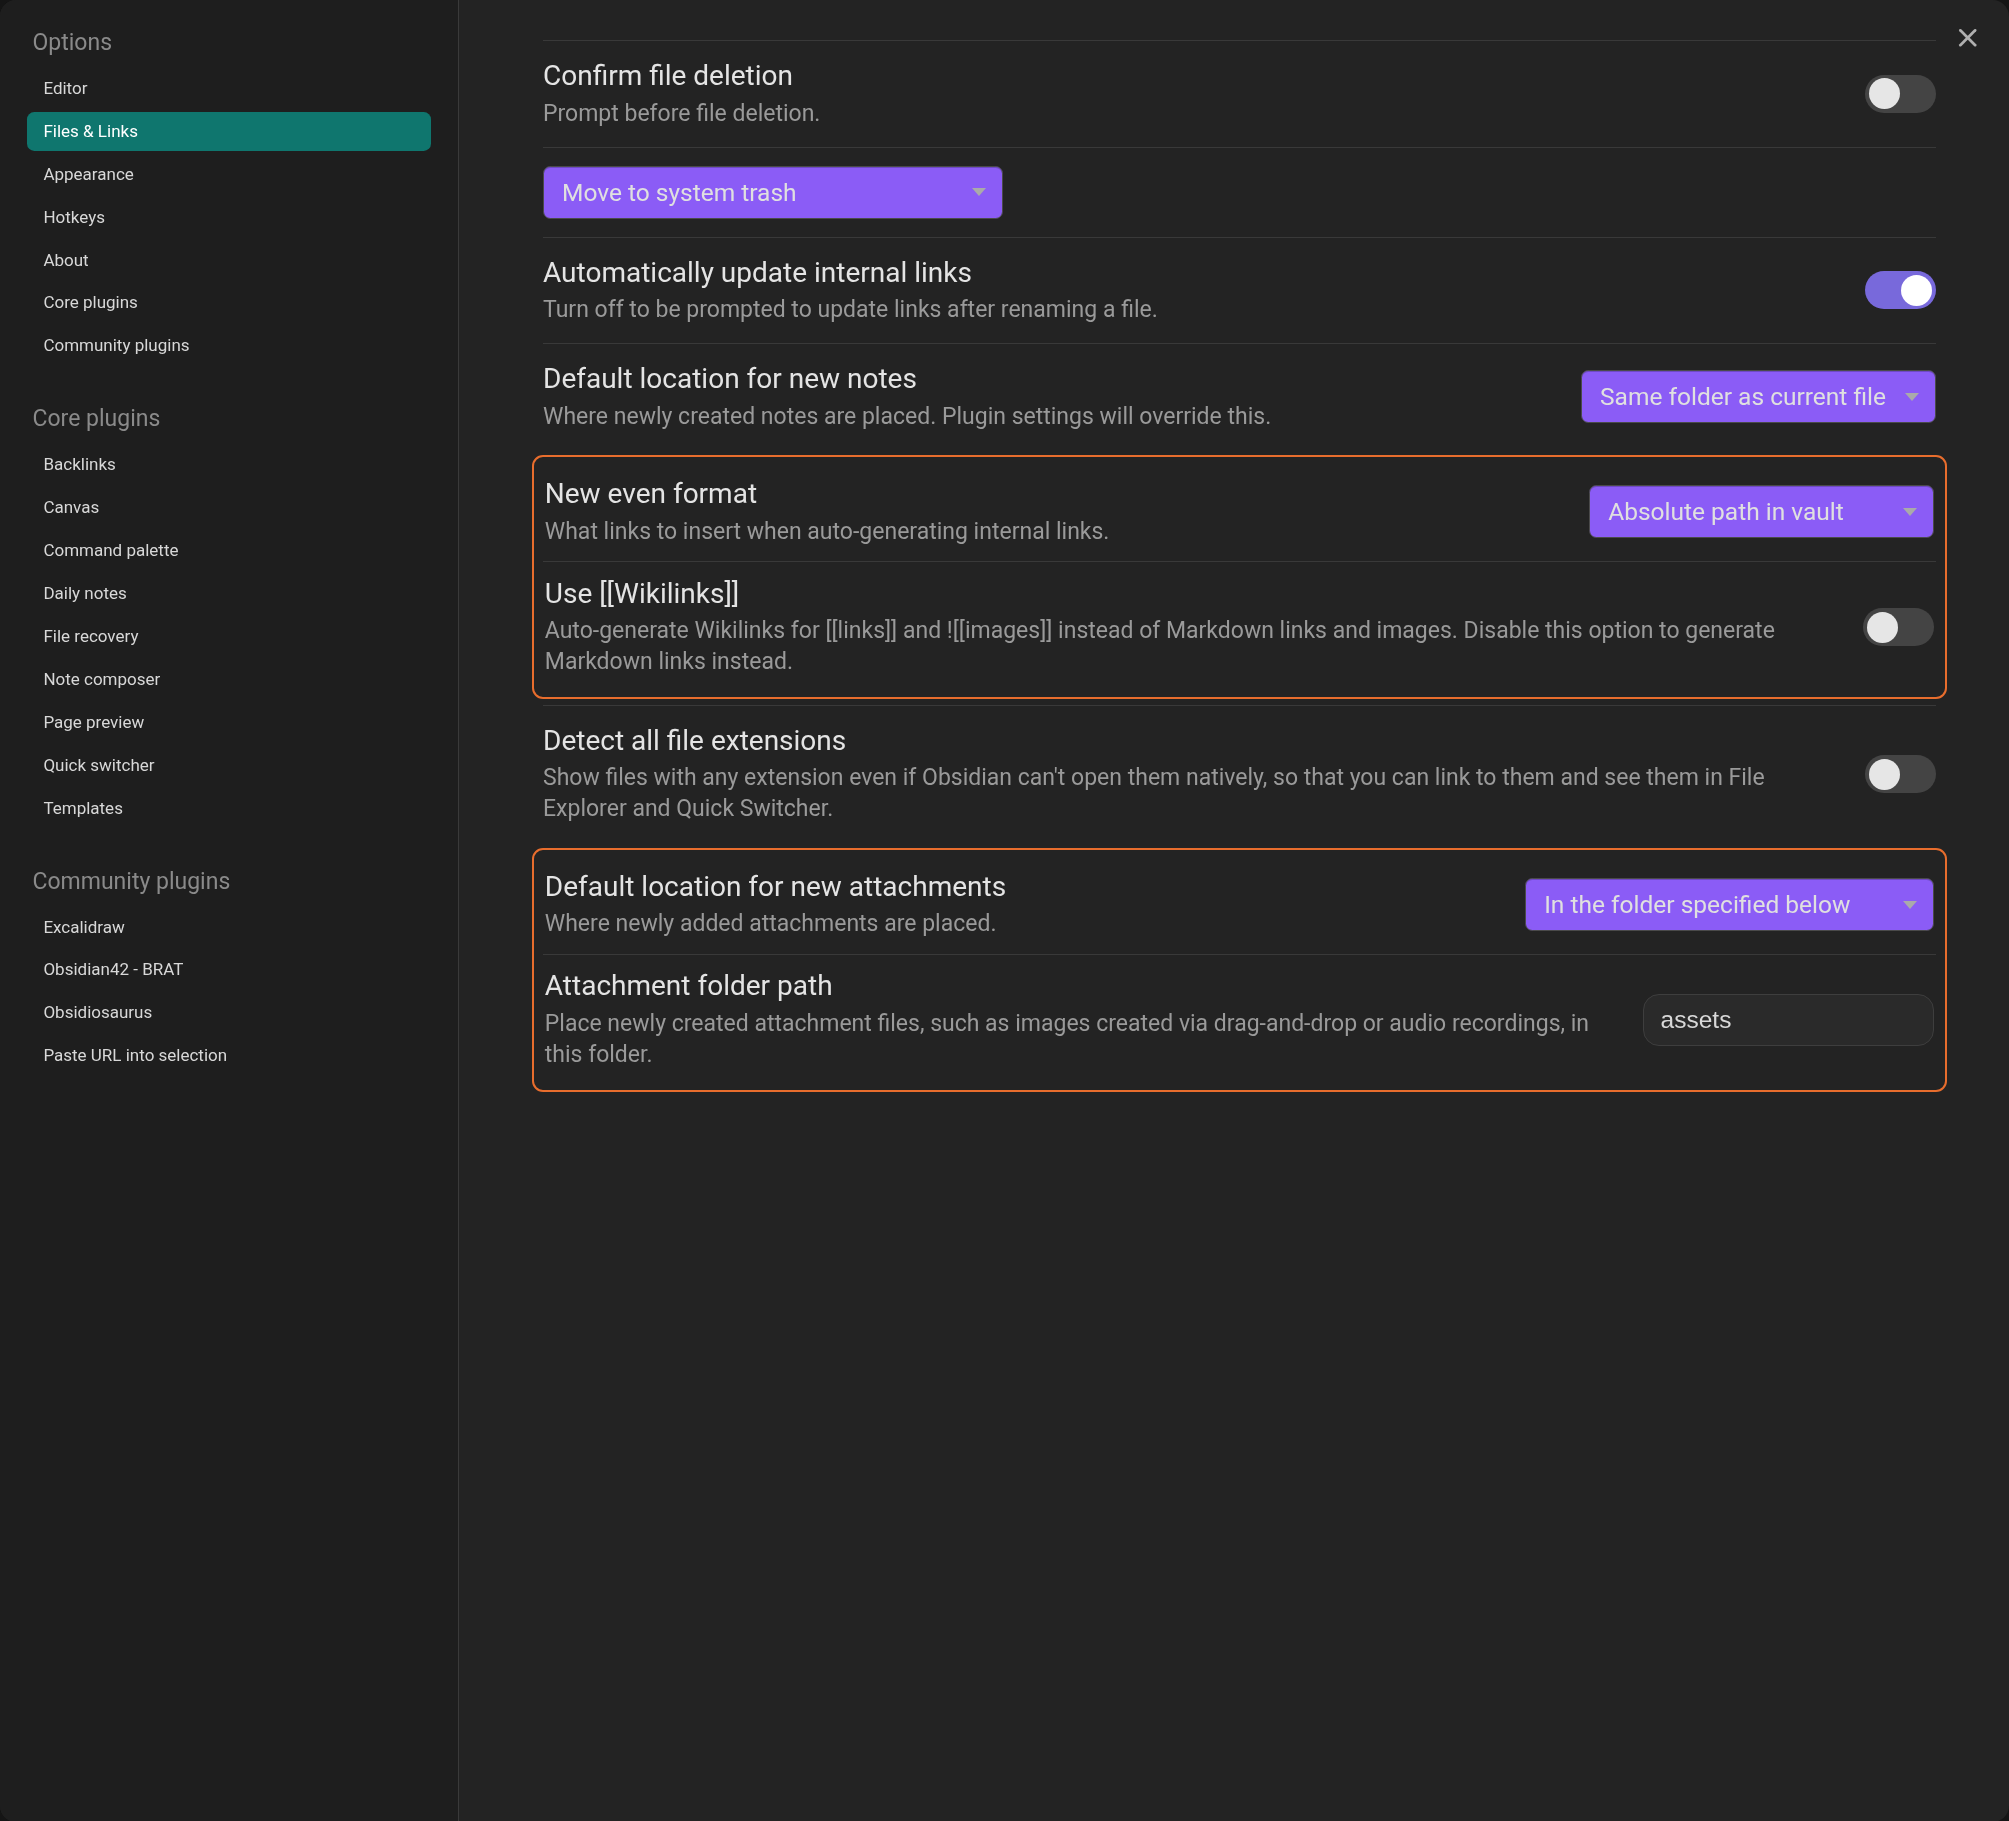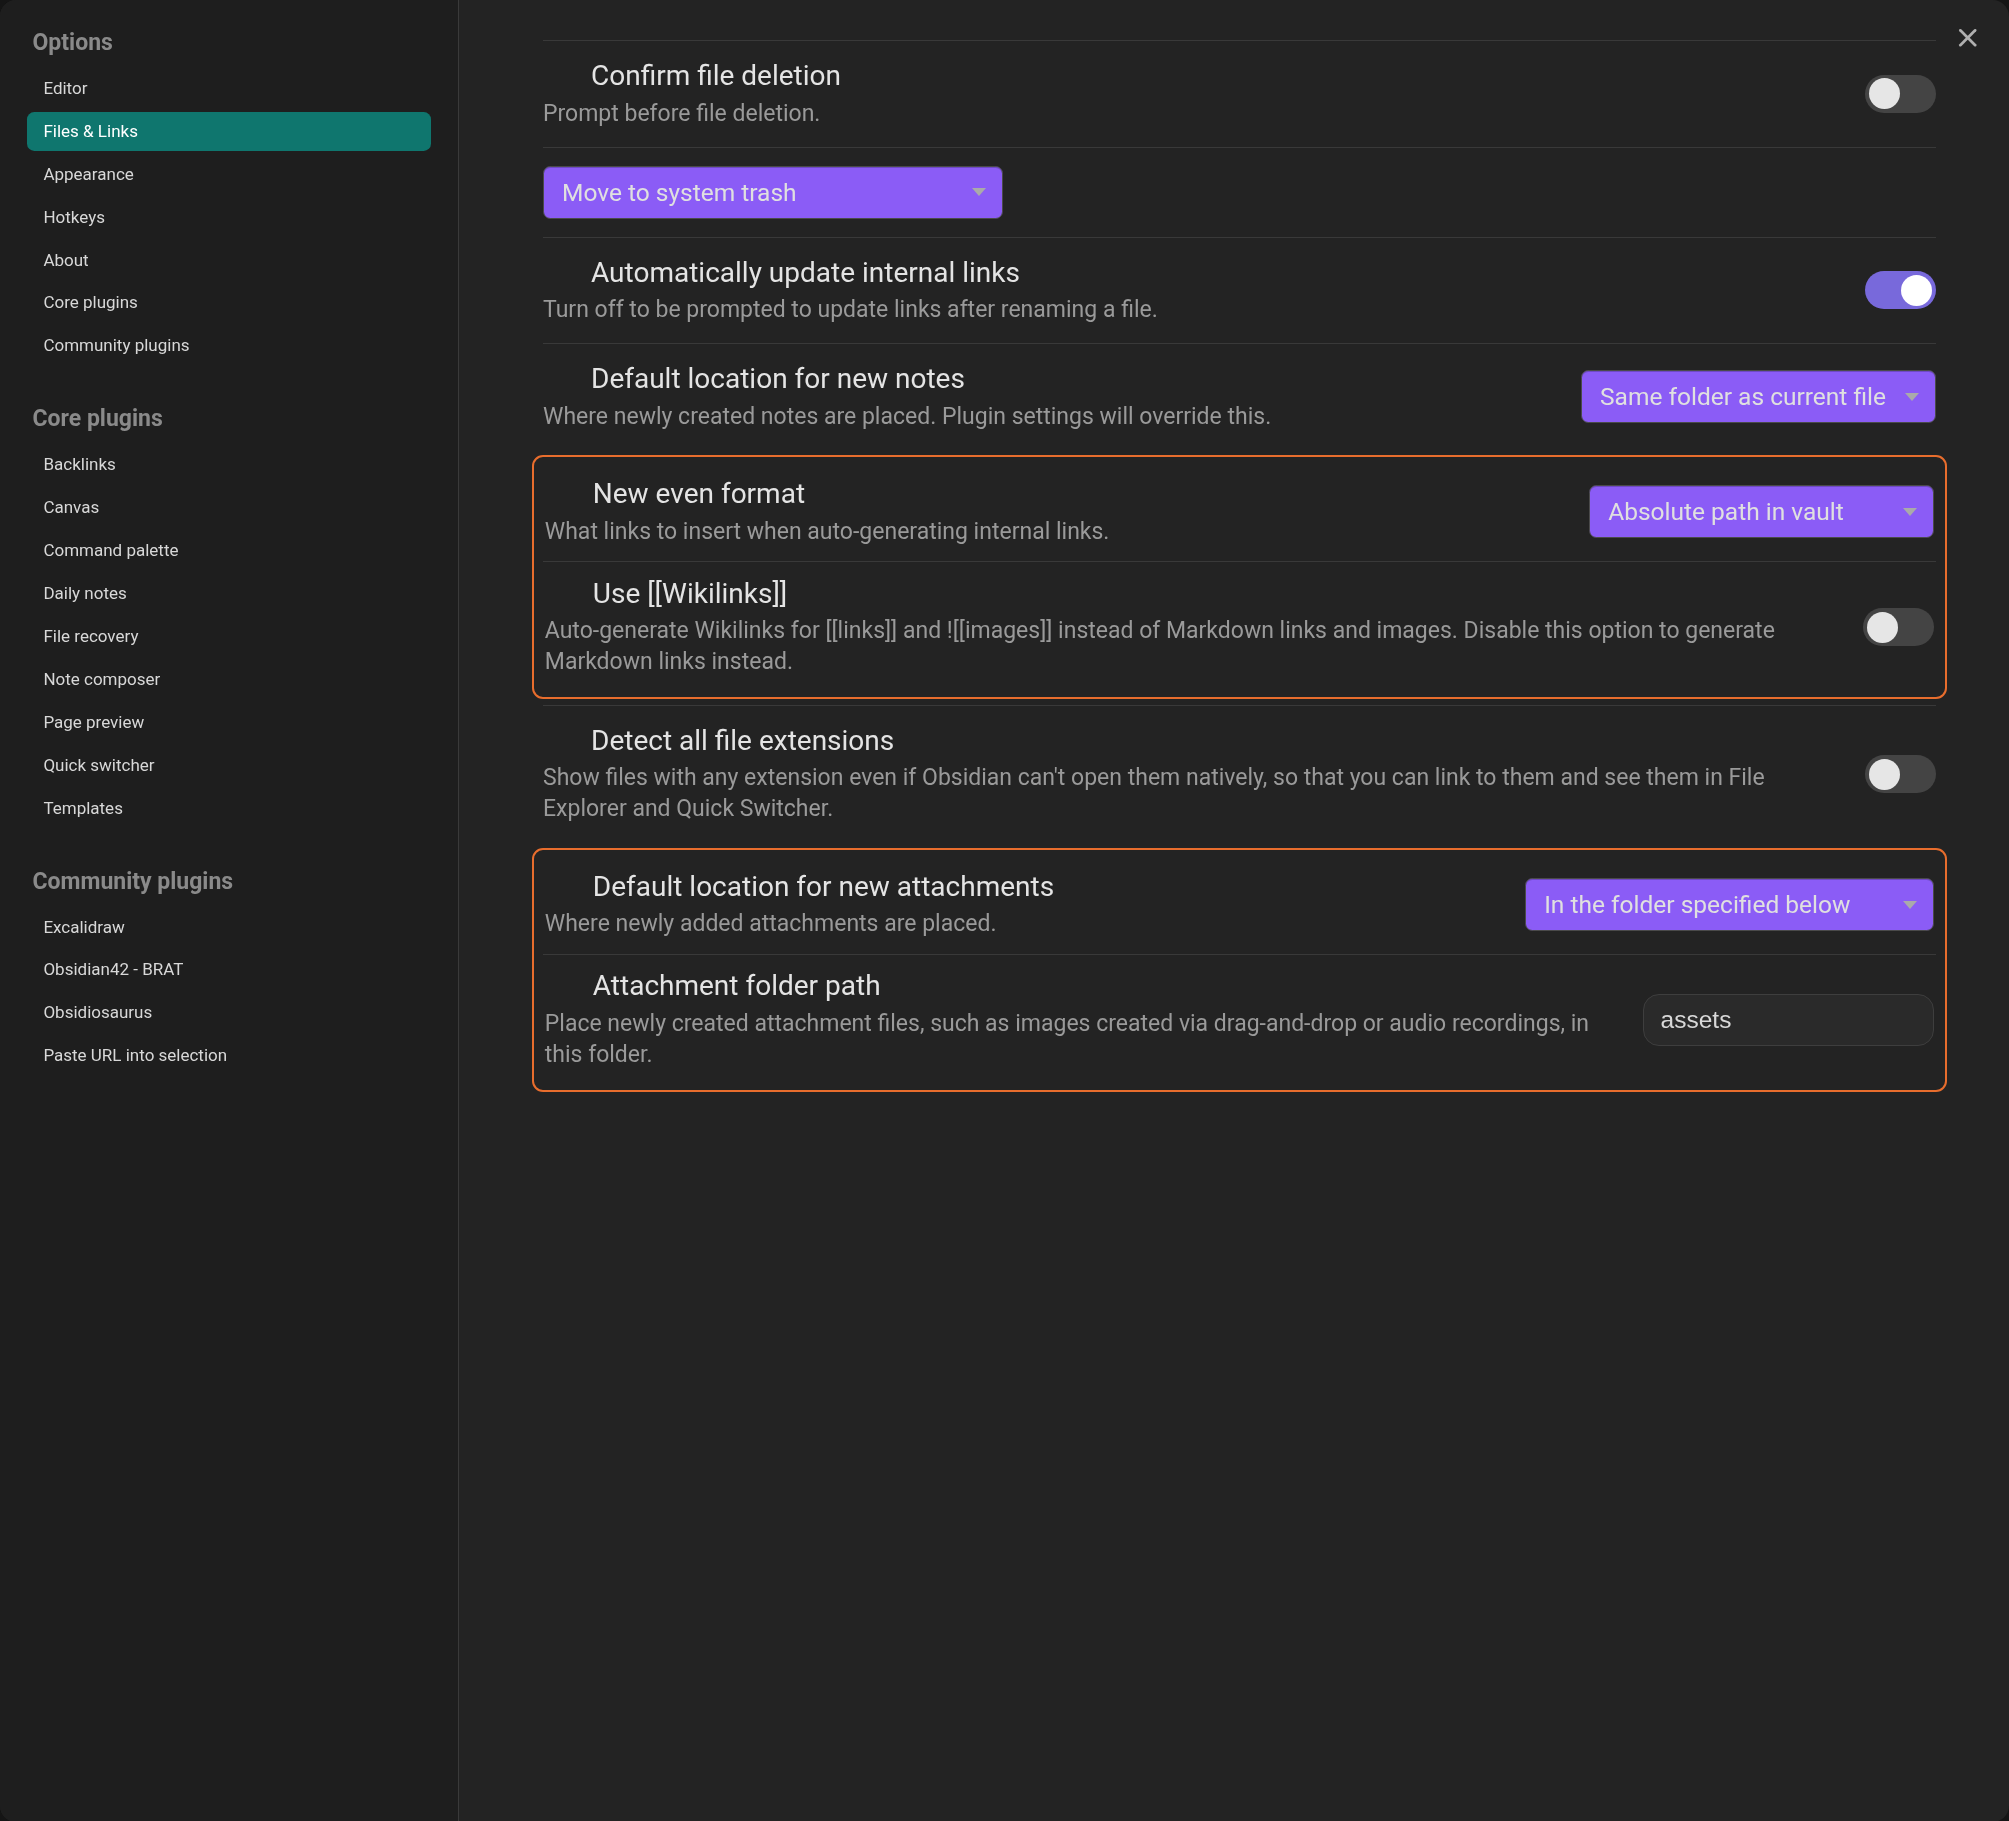"Options" .sidebar-heading { font-weight: 700 -> 400 }
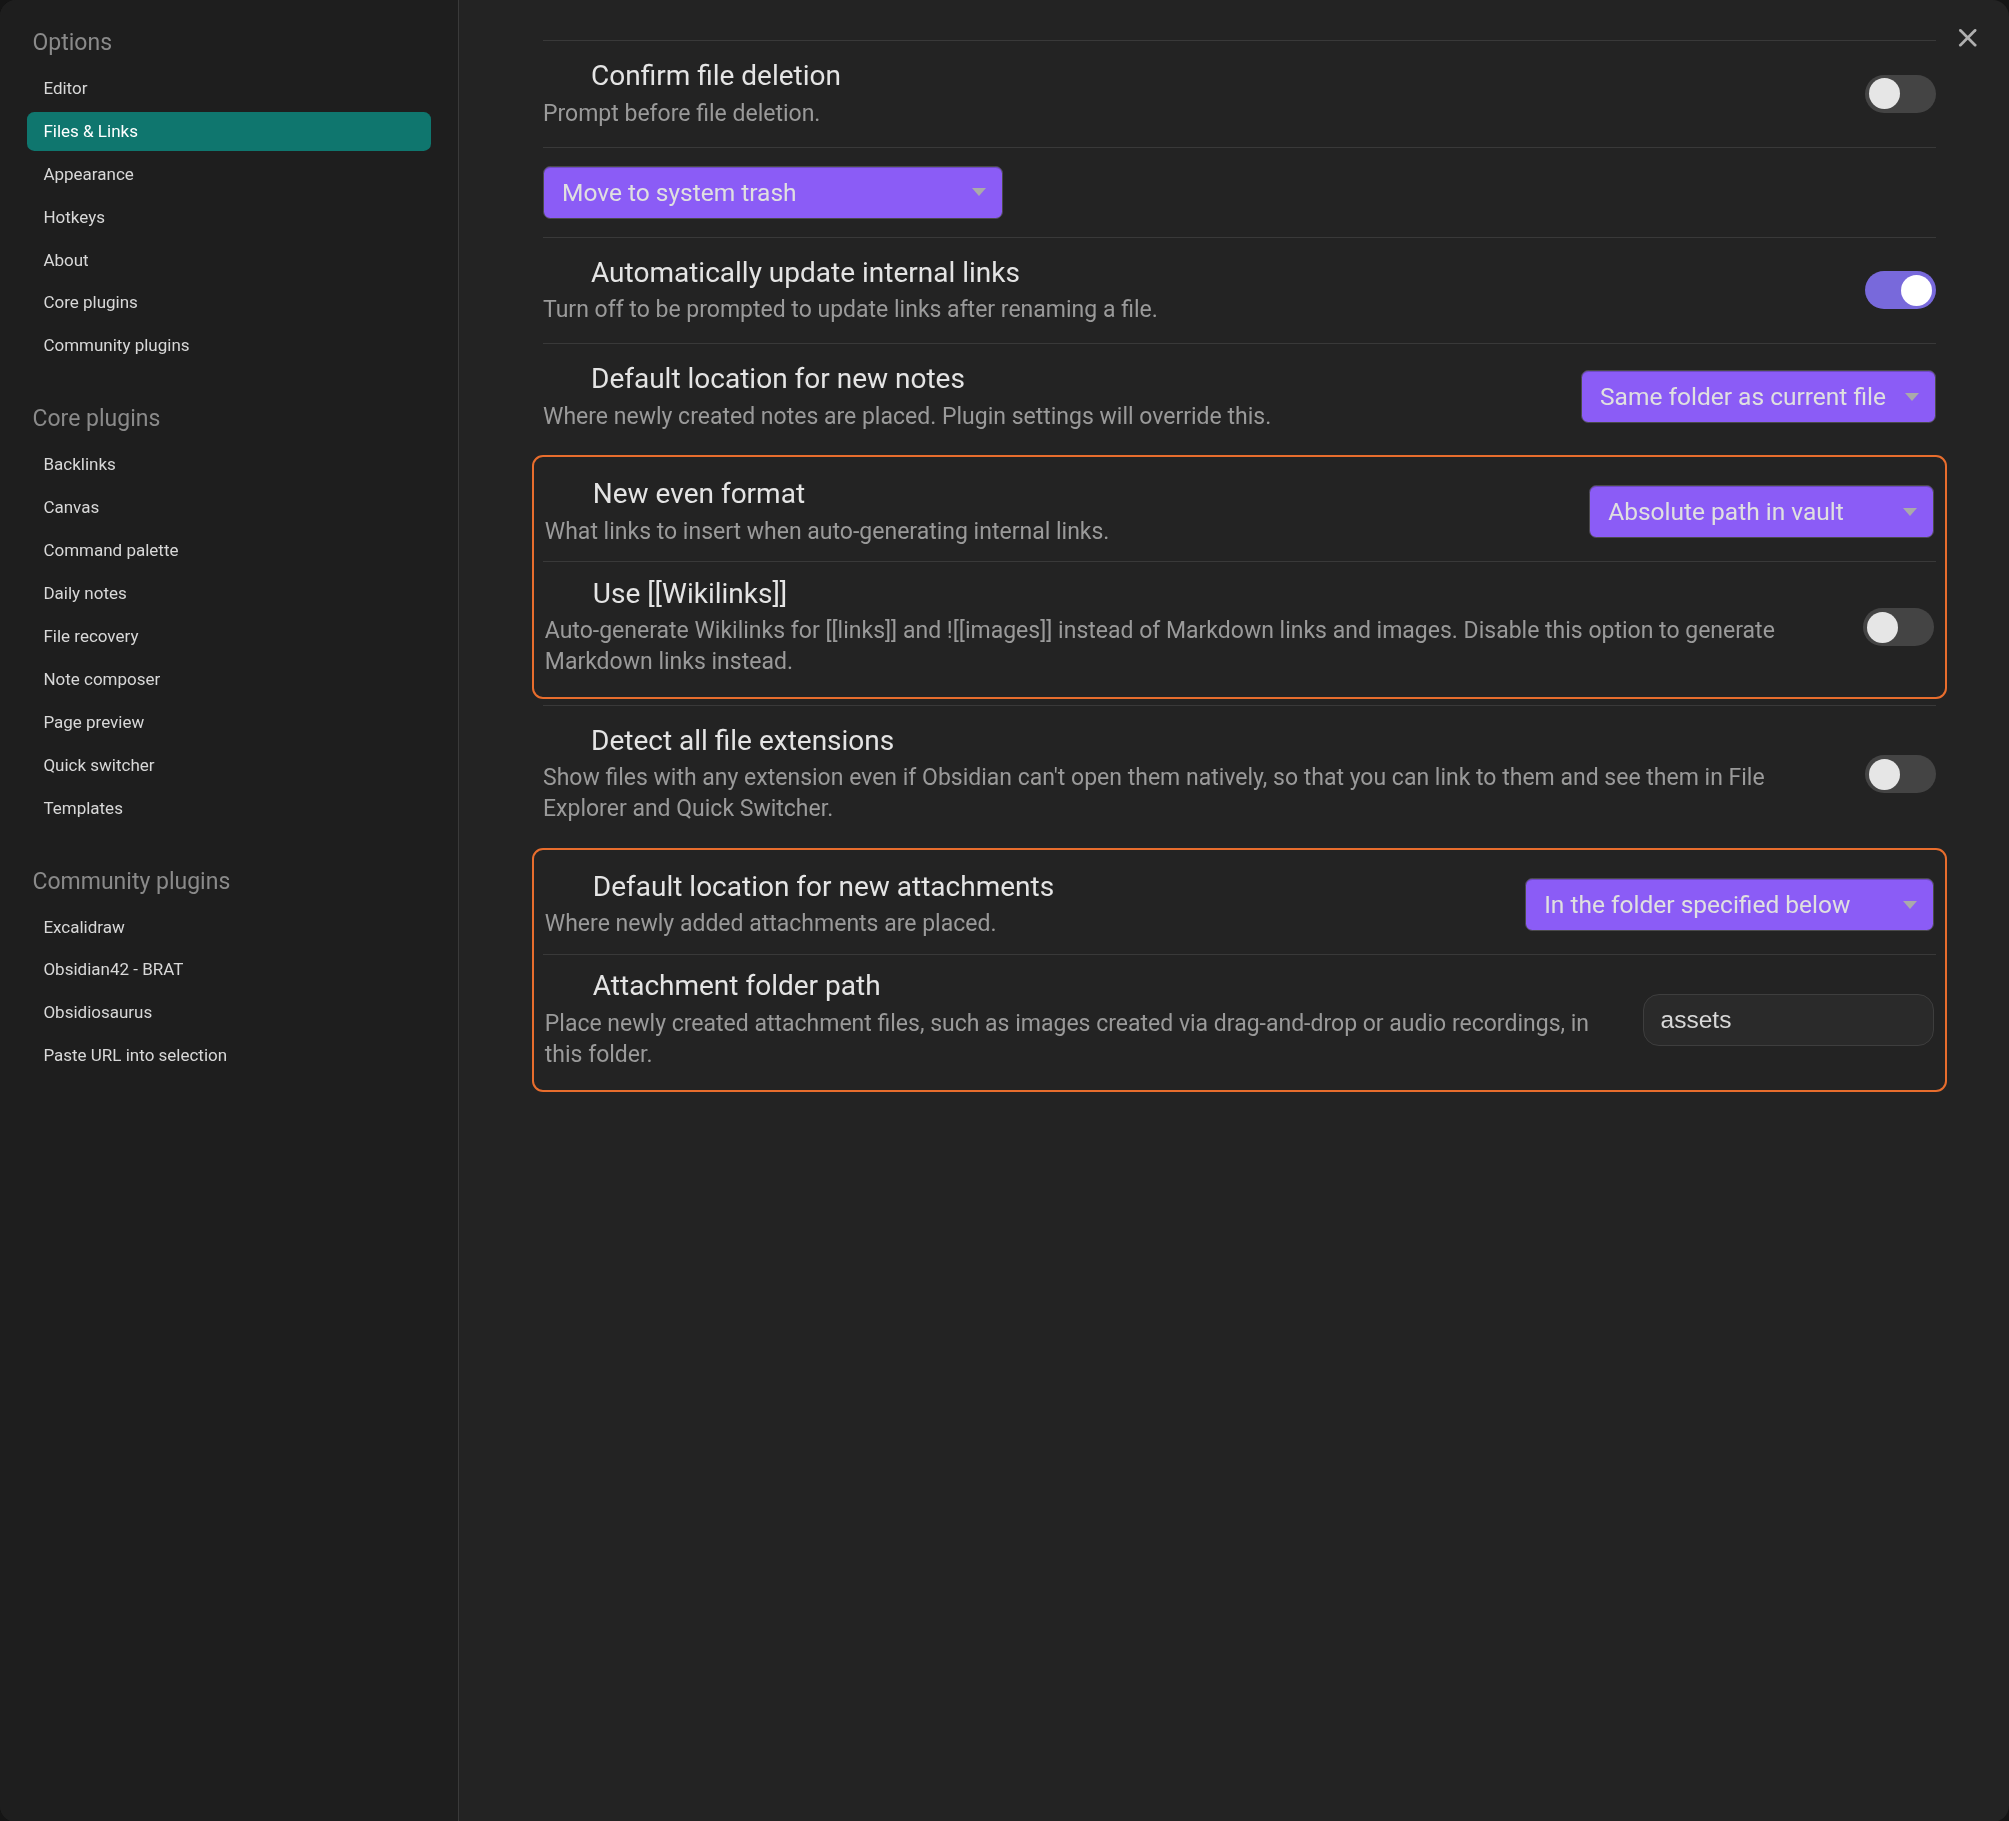"Confirm file deletion" .setting-title { margin-left: 48px -> none }
